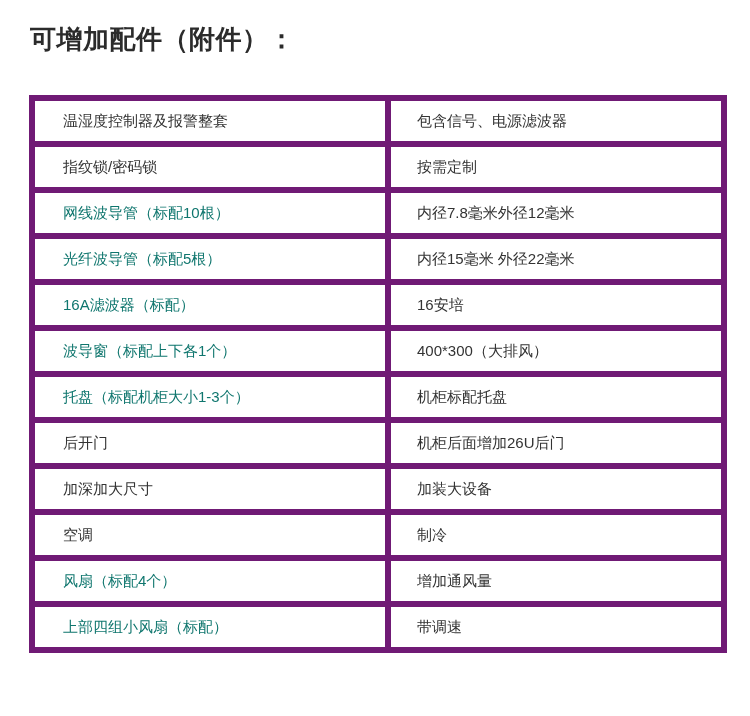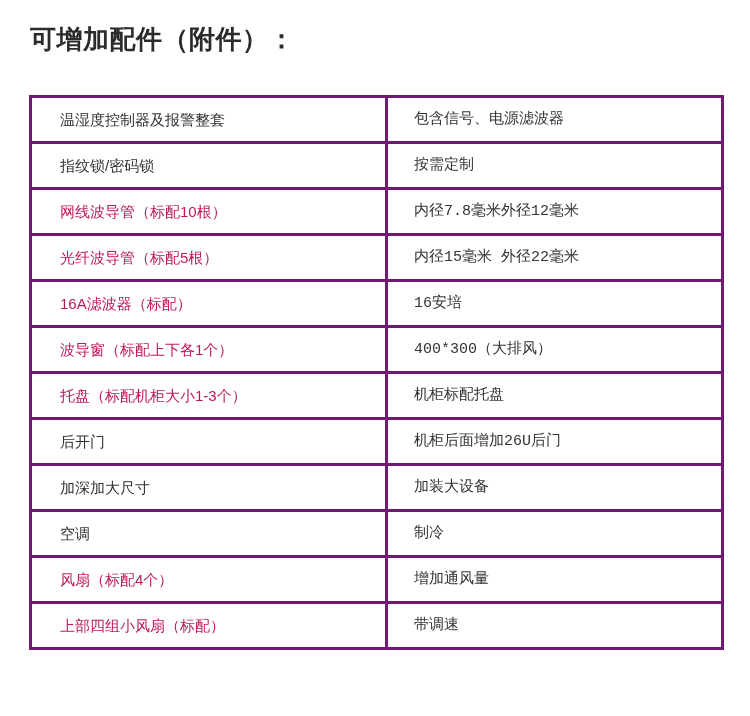"温湿度控制器及报警整套" .accessory-table td { border: 3px solid #701a75 -> 6px solid #701a75 }
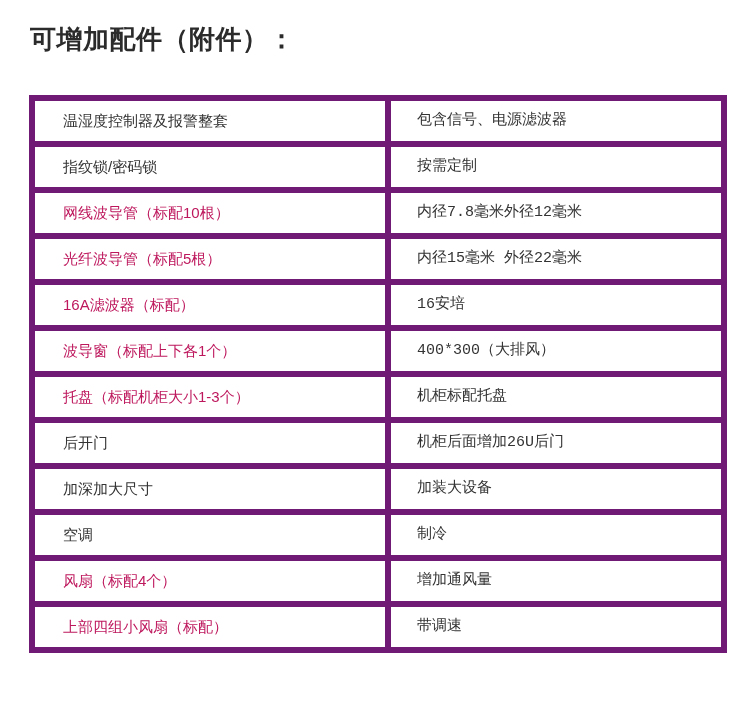"包含信号、电源滤波器" .accessory-table td.col-right { font-family: Liberation Mono, monospace -> none }
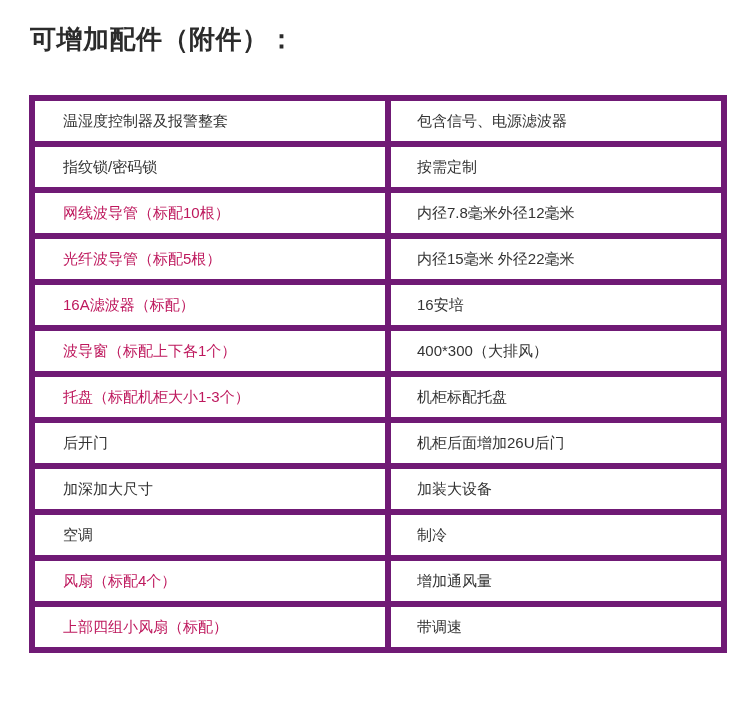"网线波导管（标配10根）" .accessory-table tr td.red { color: #be185d -> #0f766e }
